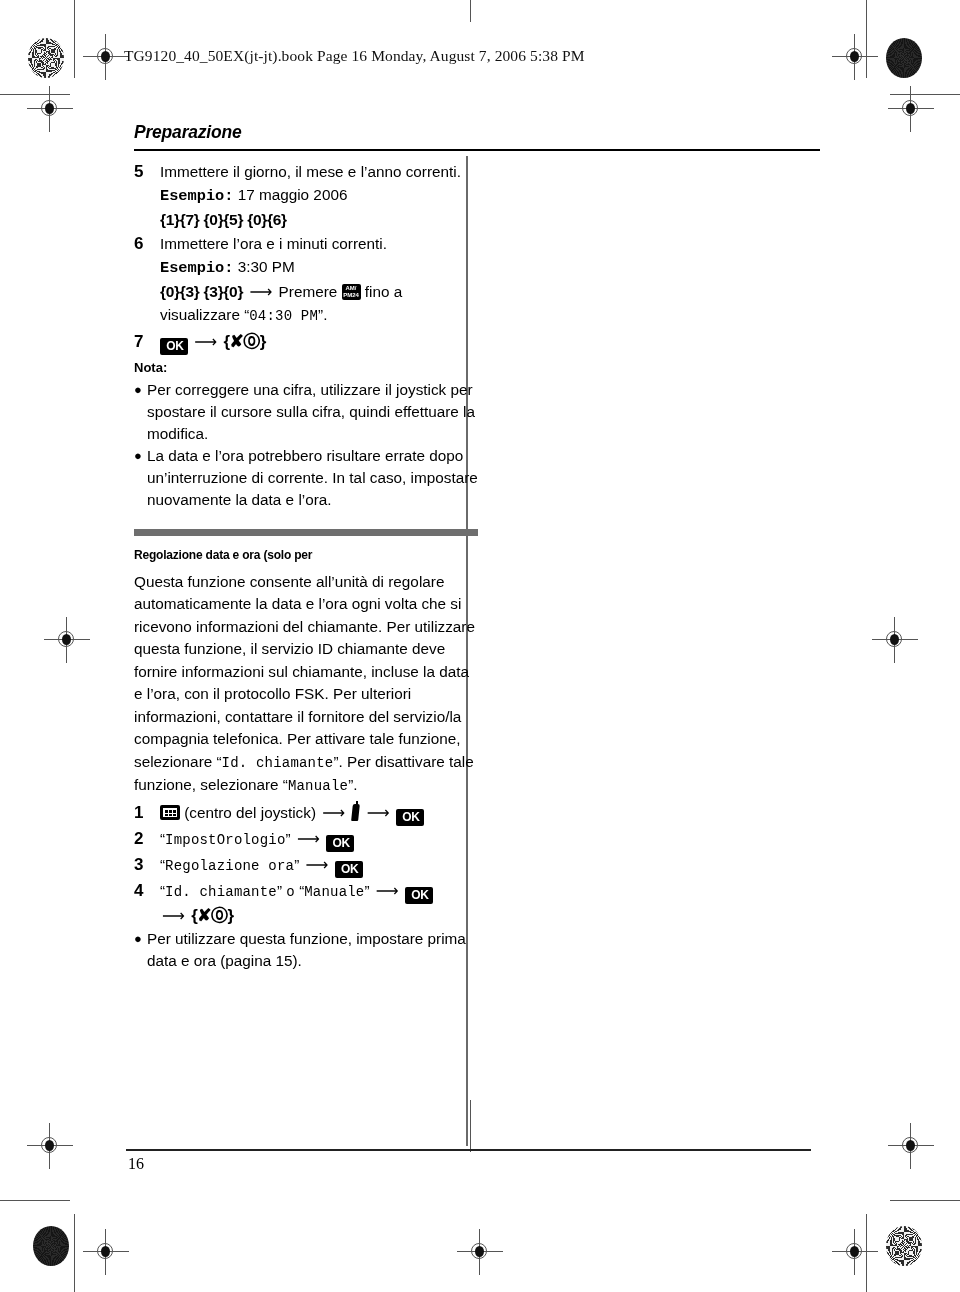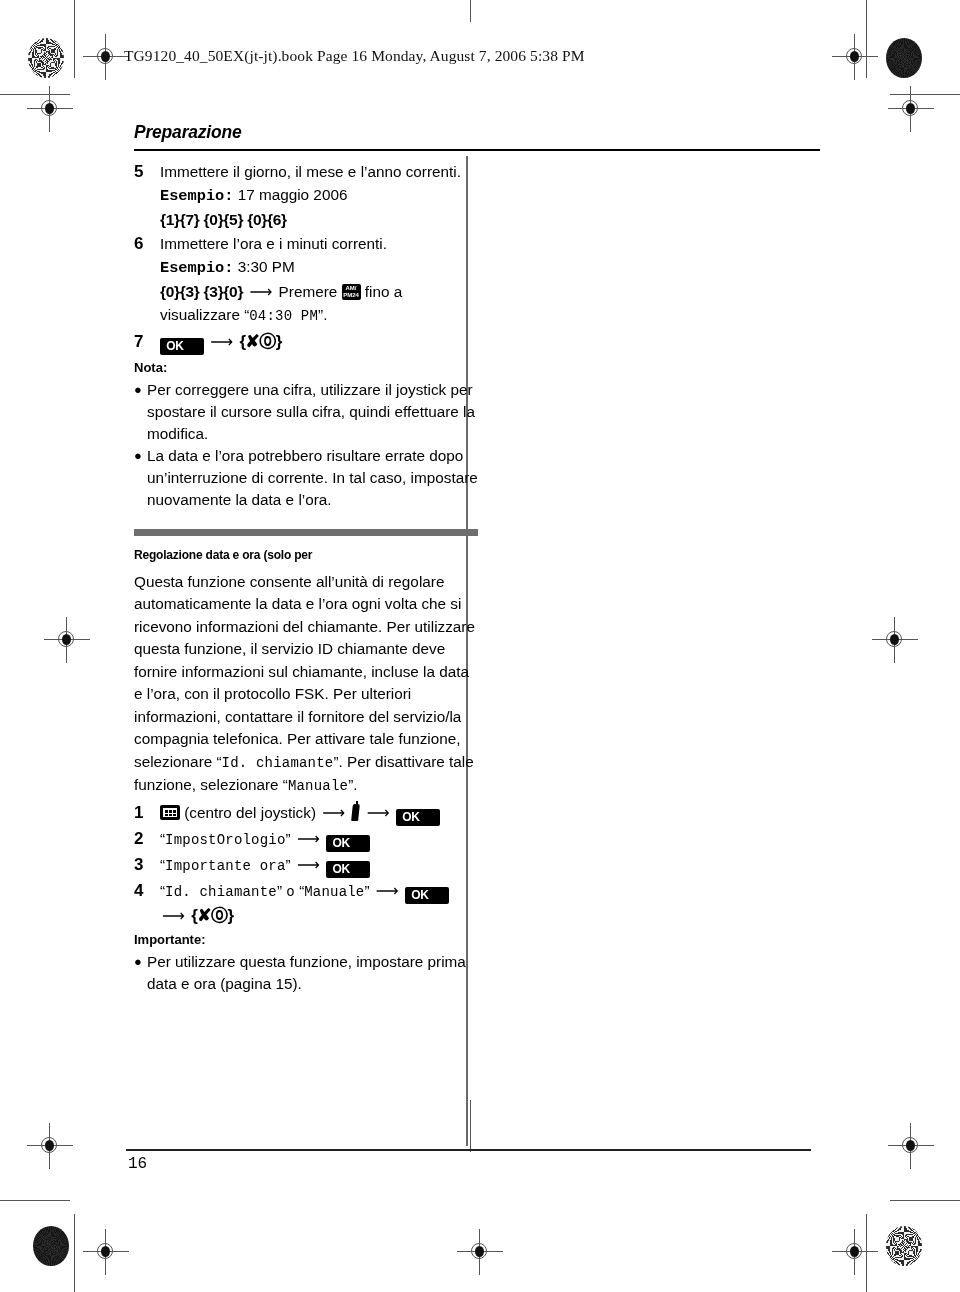"OK" .ico-ok { padding: 2px 17px 3px 3px -> 2px 1px 3px 3px }
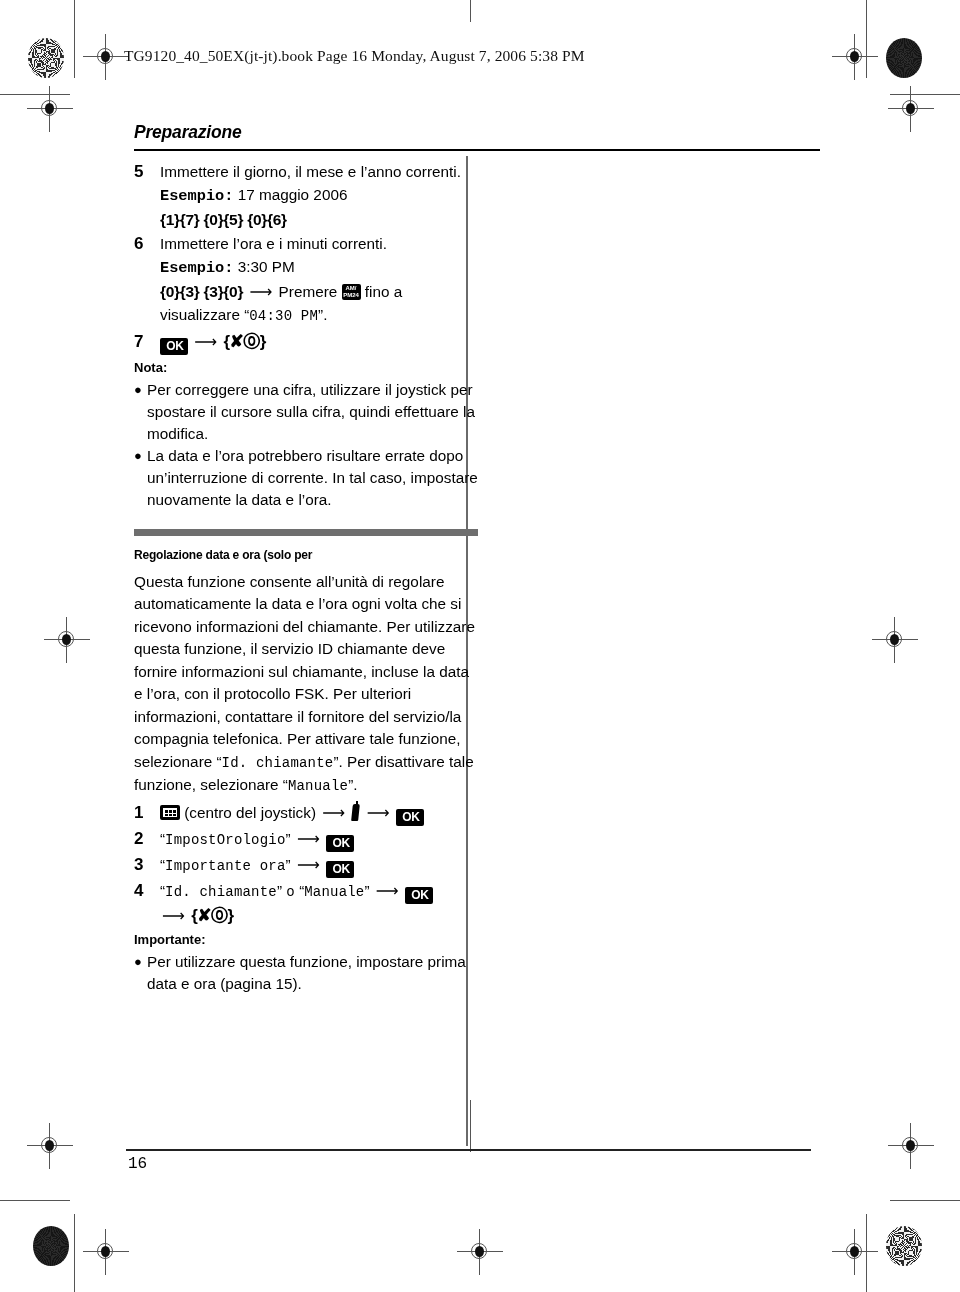"Importante ora" span.mono { text: Importante -> Regolazione }
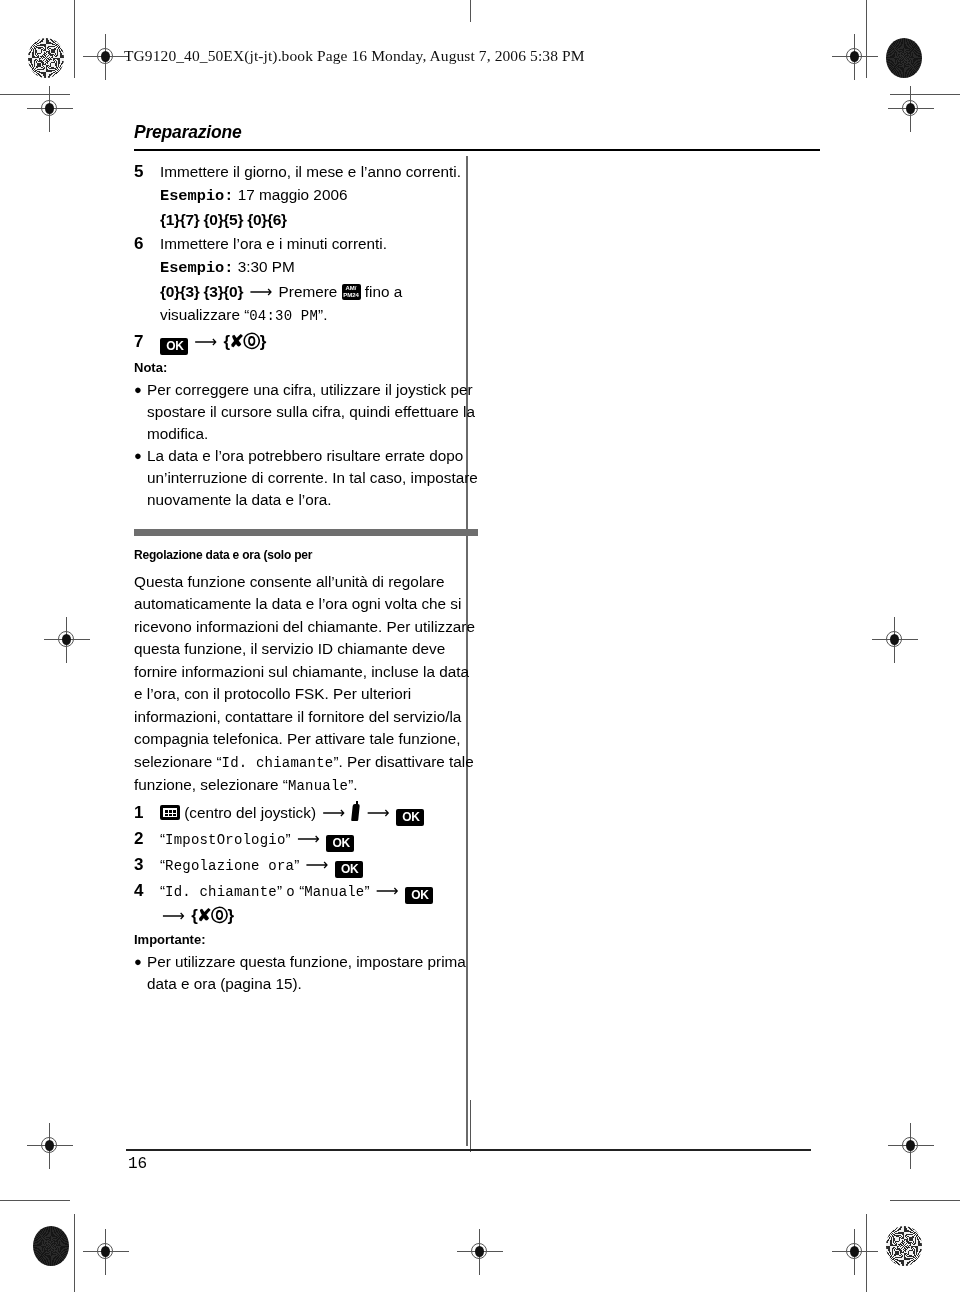"Importante:" div.note-label { html: <div>Importante:</div> -> none }
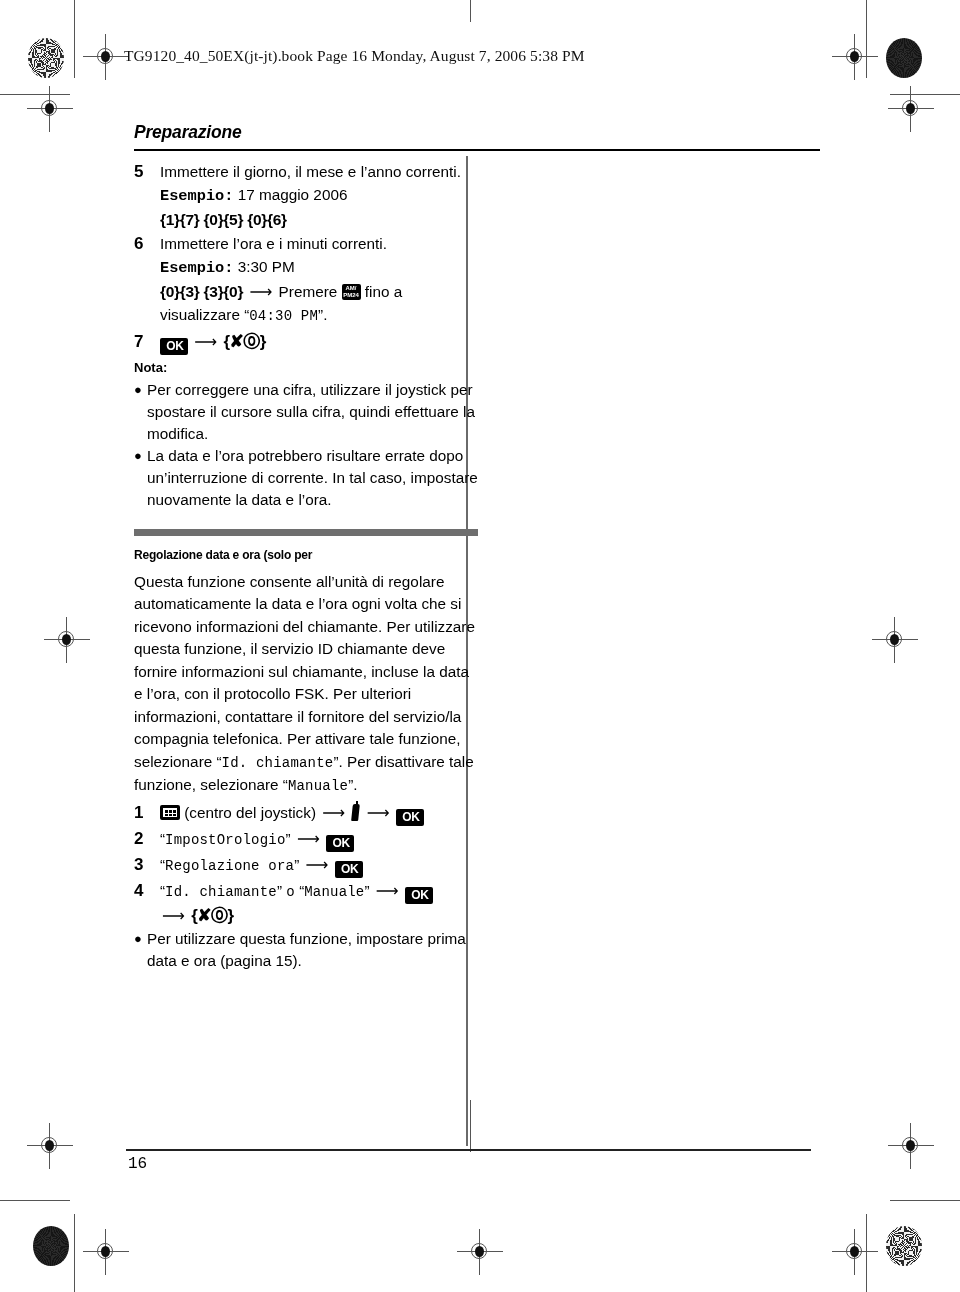"16" .page-number { font-family: Liberation Mono, monospace -> Liberation Serif, serif }
